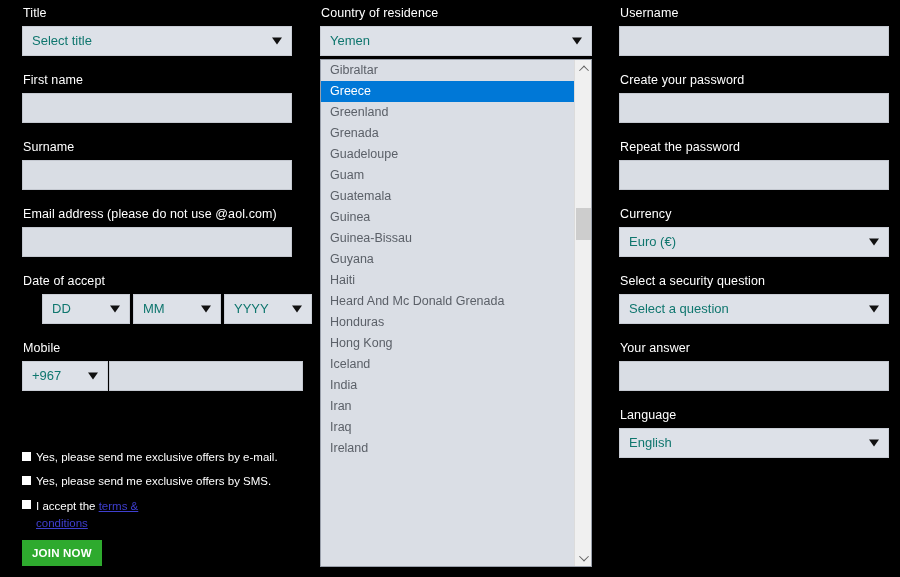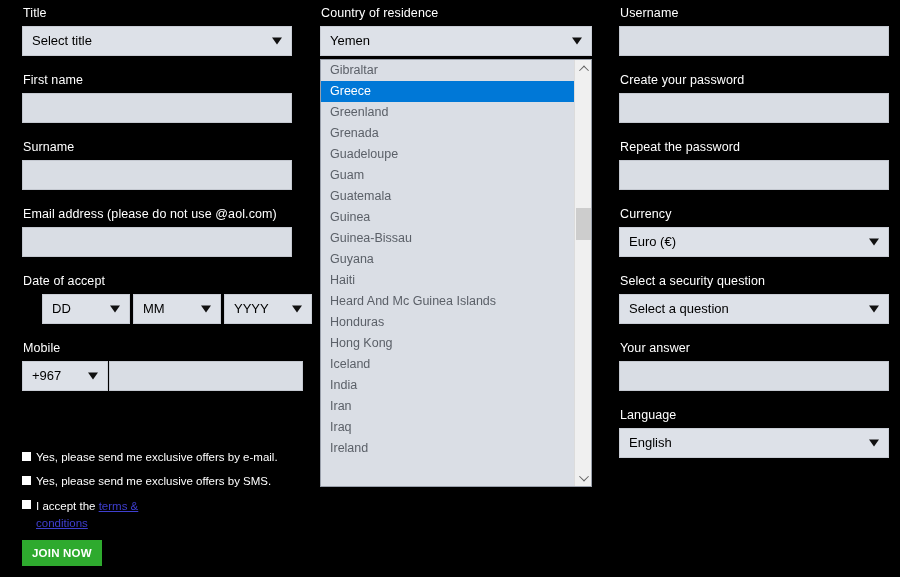"Select title" .sel .sel-val { color: #000000 -> #0f766e }
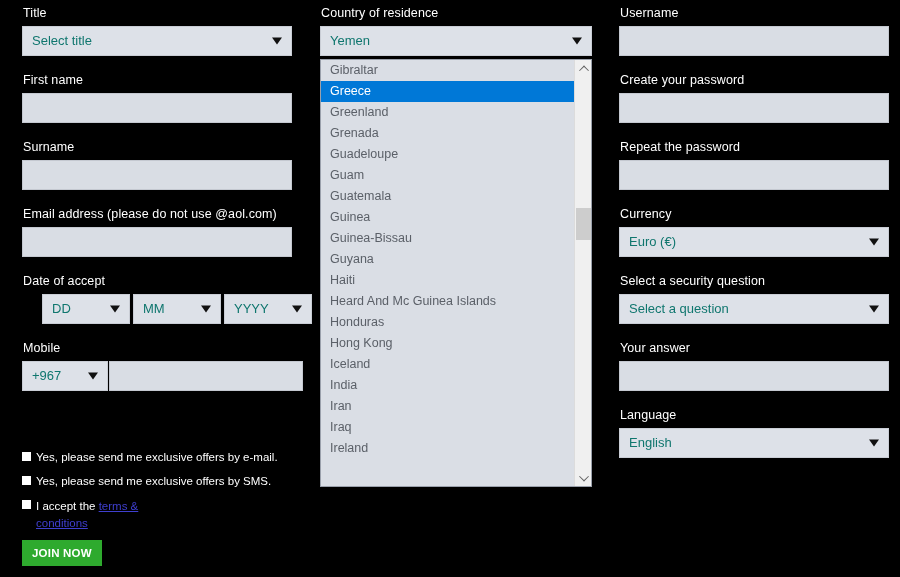"Gibraltar" .dd-open { height: 428px -> 508px }
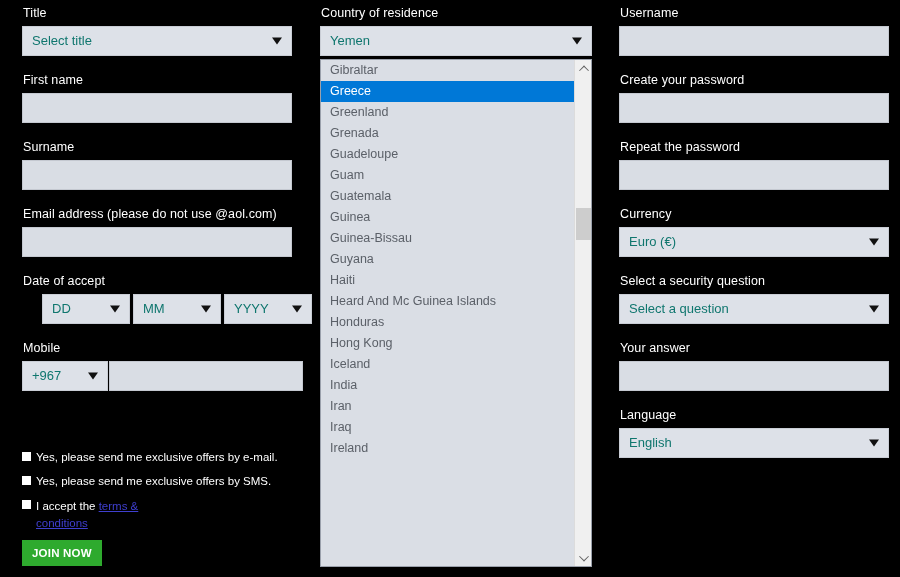"Heard And Mc Guinea Islands" div.dd-item { text: Guinea Islands -> Donald Grenada }
